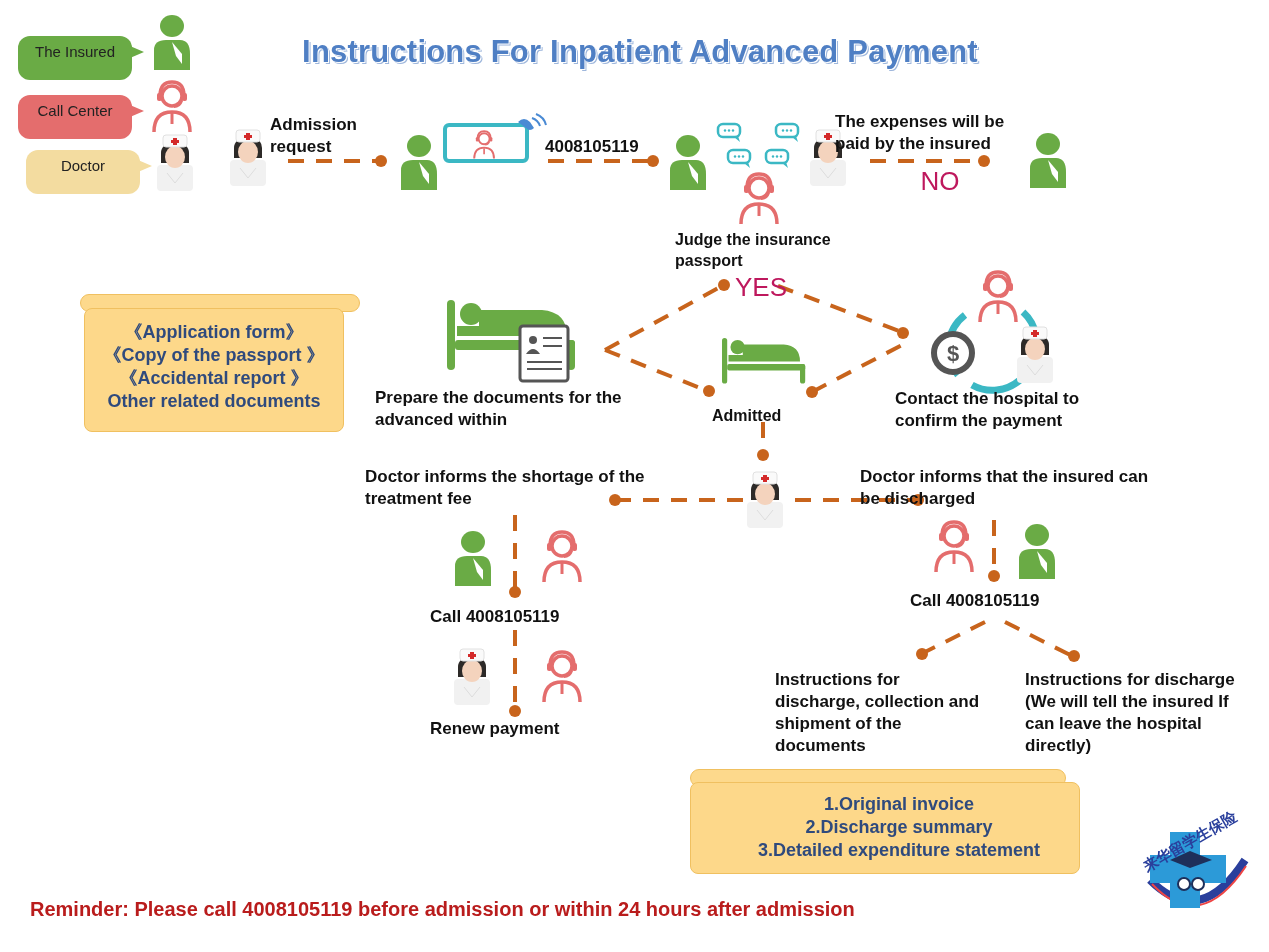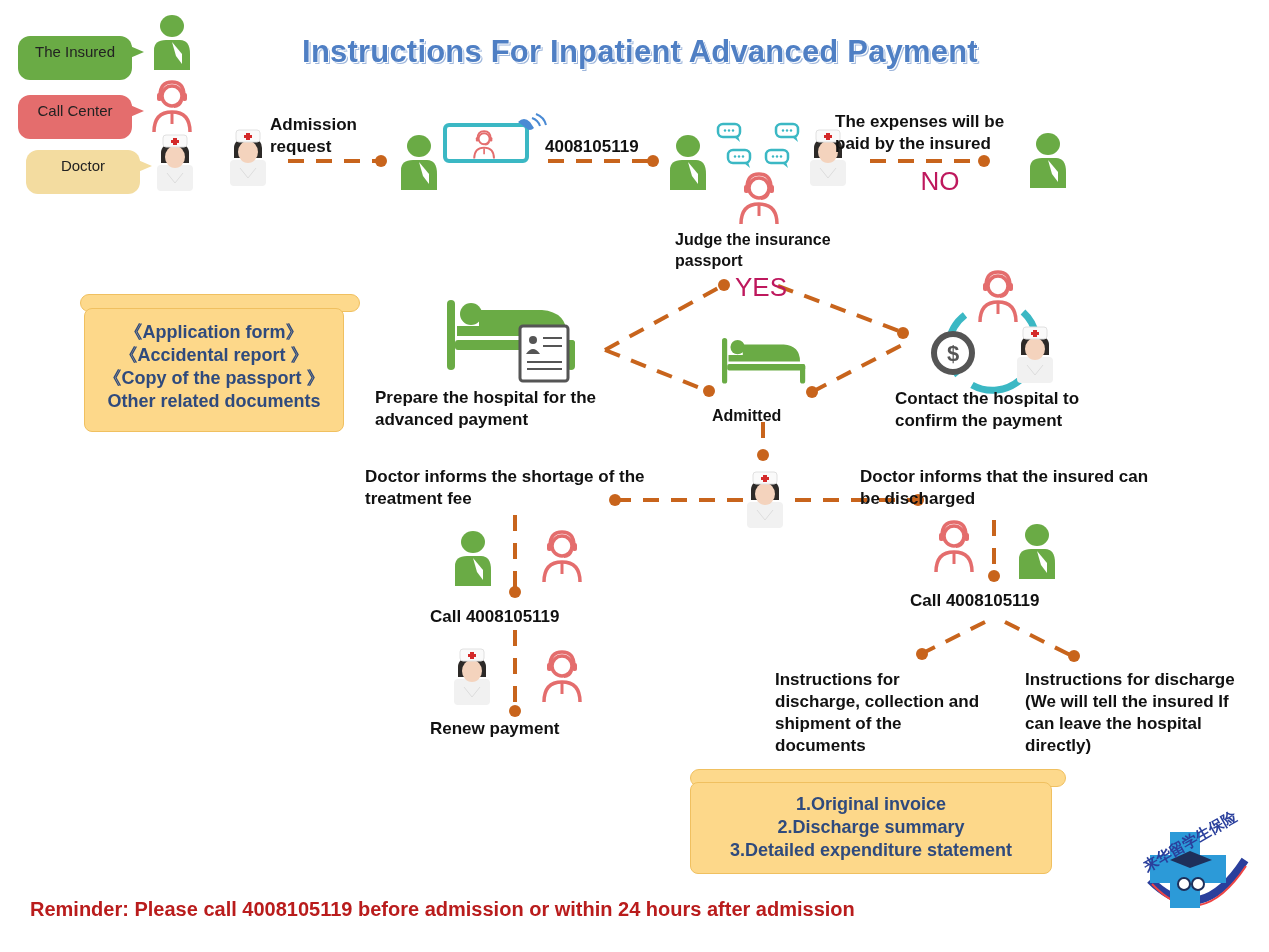"《Accidental report 》" div { order: before "《Copy of the passport 》" -> after "《Copy of the passport 》" }
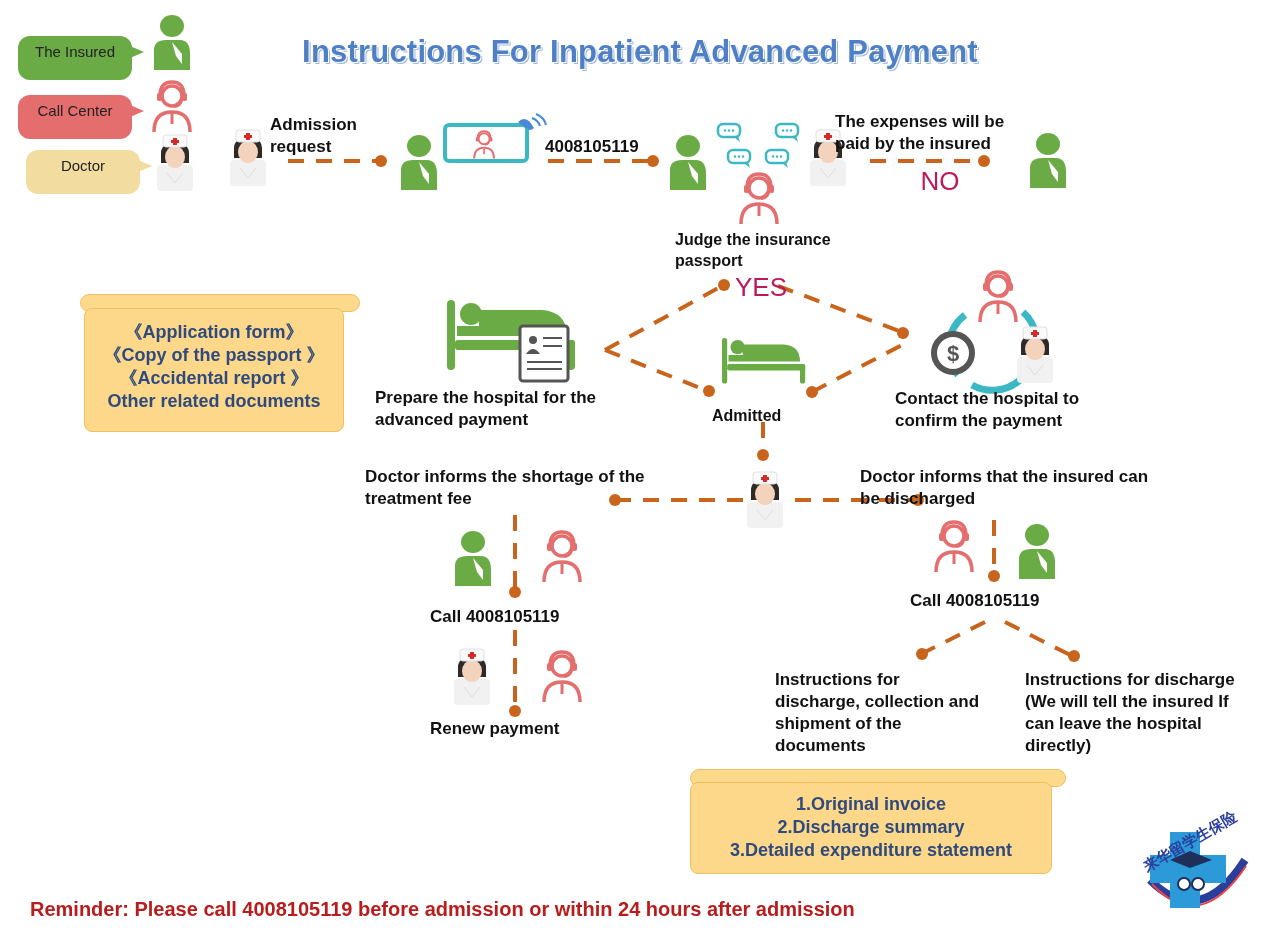"Prepare the hospital for the" div.abs { text: hospital for the advanced payment -> documents for the advanced within }
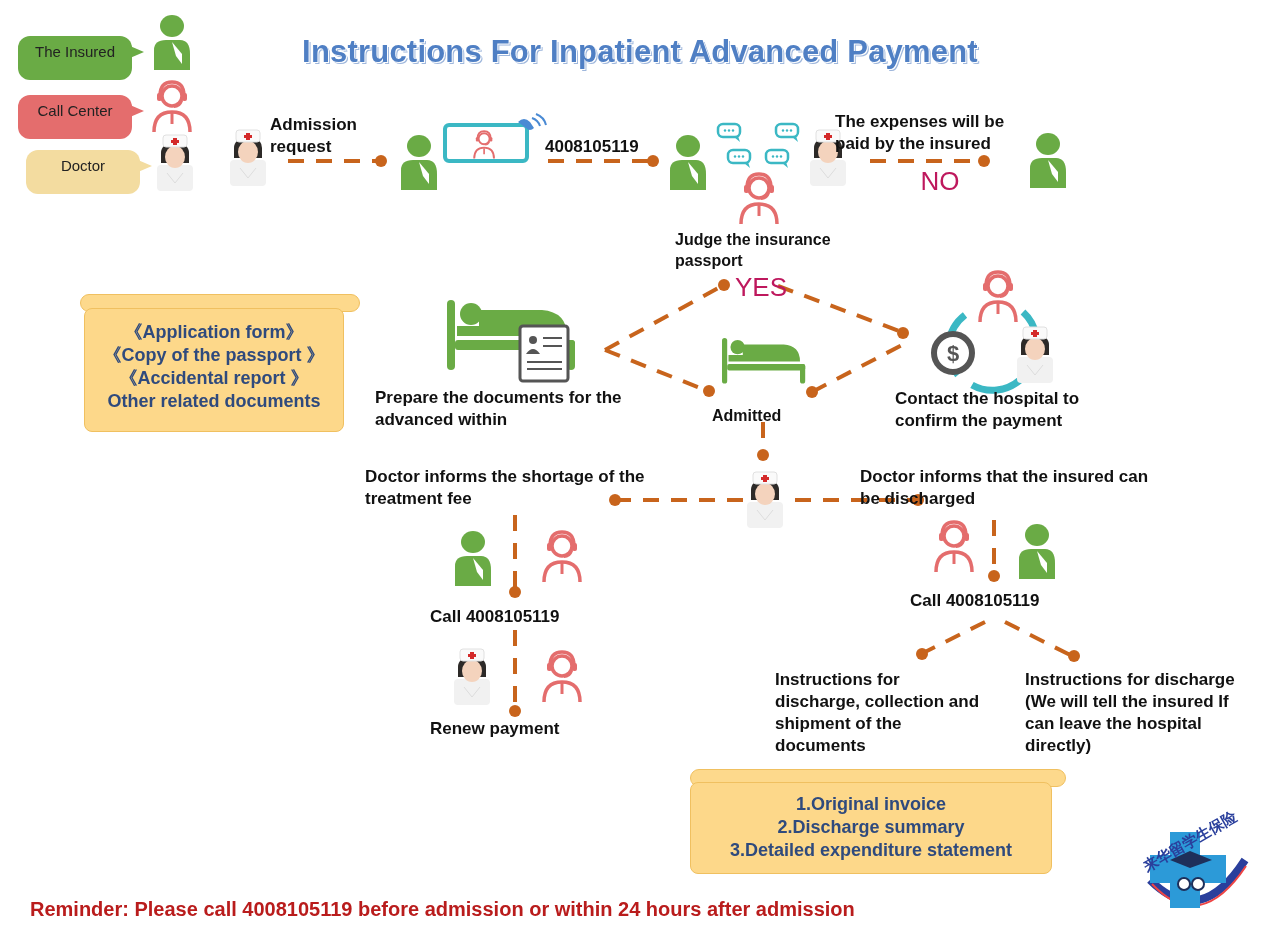"1.Original invoice" div.abs { padding-left: none -> 28px }
